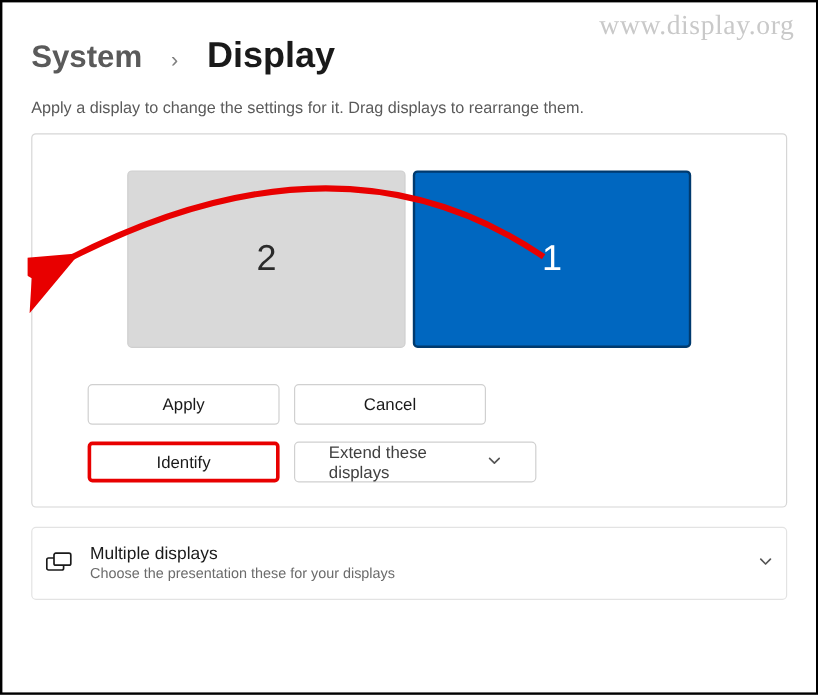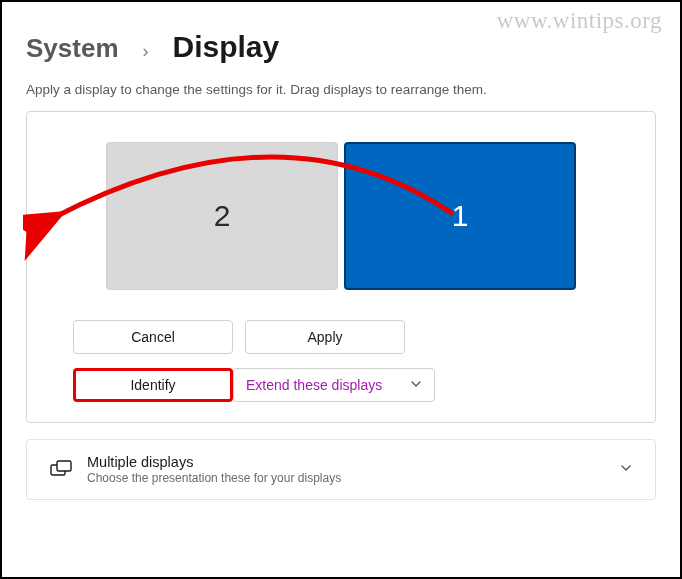"www.wintips.org" div.watermark { text: www.wintips.org -> www.display.org }
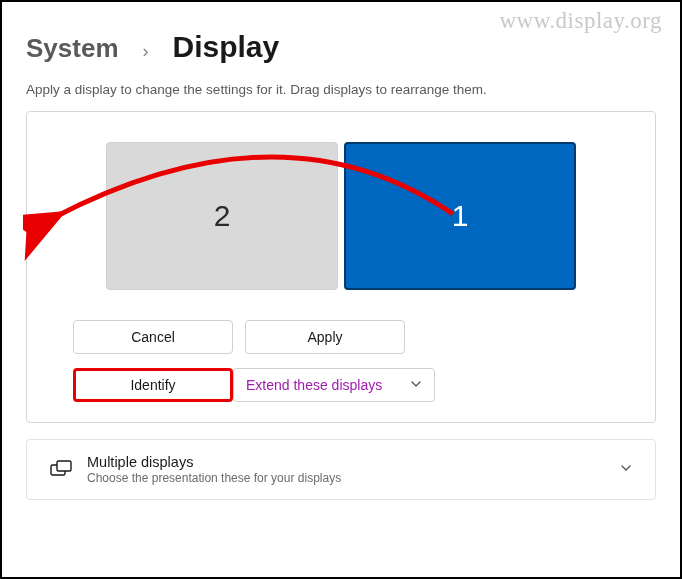"Cancel" button.btn { order: before "Apply" -> after "Apply" }
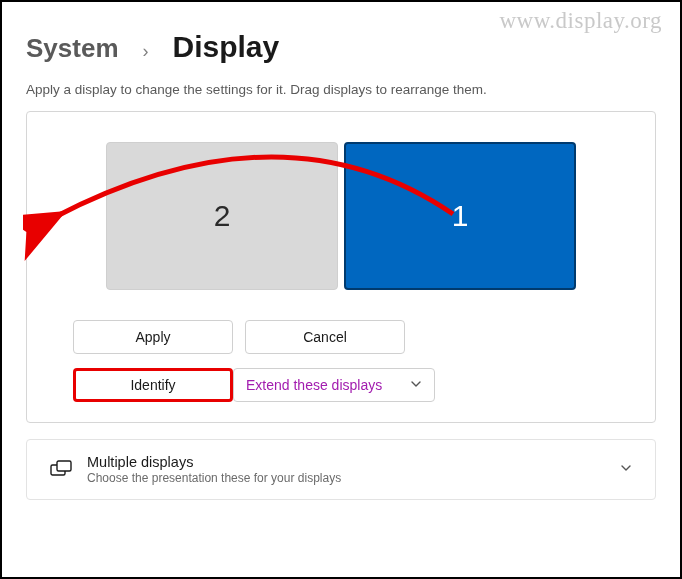"Identify" .button-row2 { gap: none -> 12px }
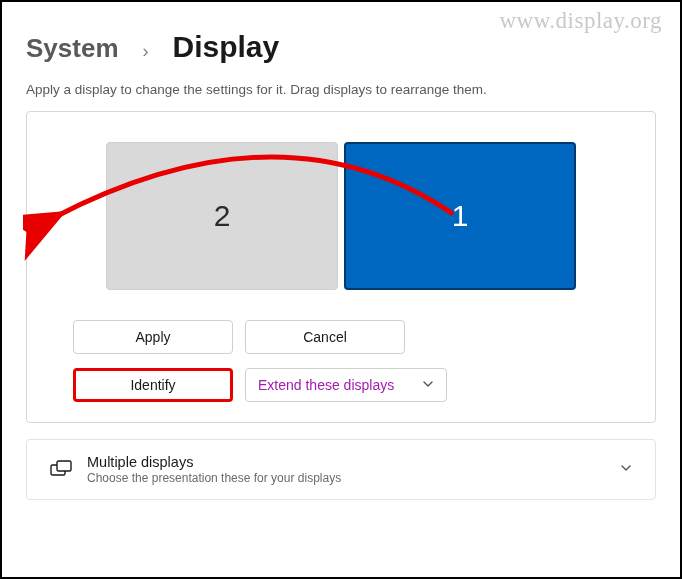"Extend these displays" .dropdown { color: #a21caf -> #404040; padding: 0 12px -> 0 28px }
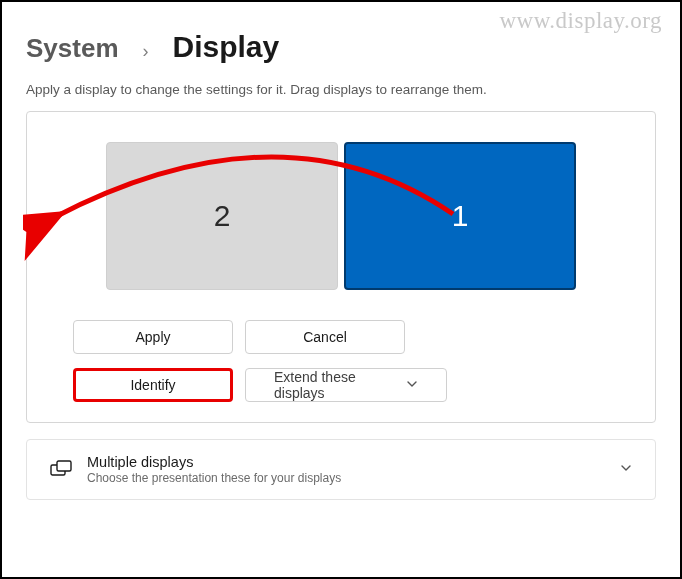"Multiple displays" .section-row { padding: 14px 22px -> 14px 10px }
